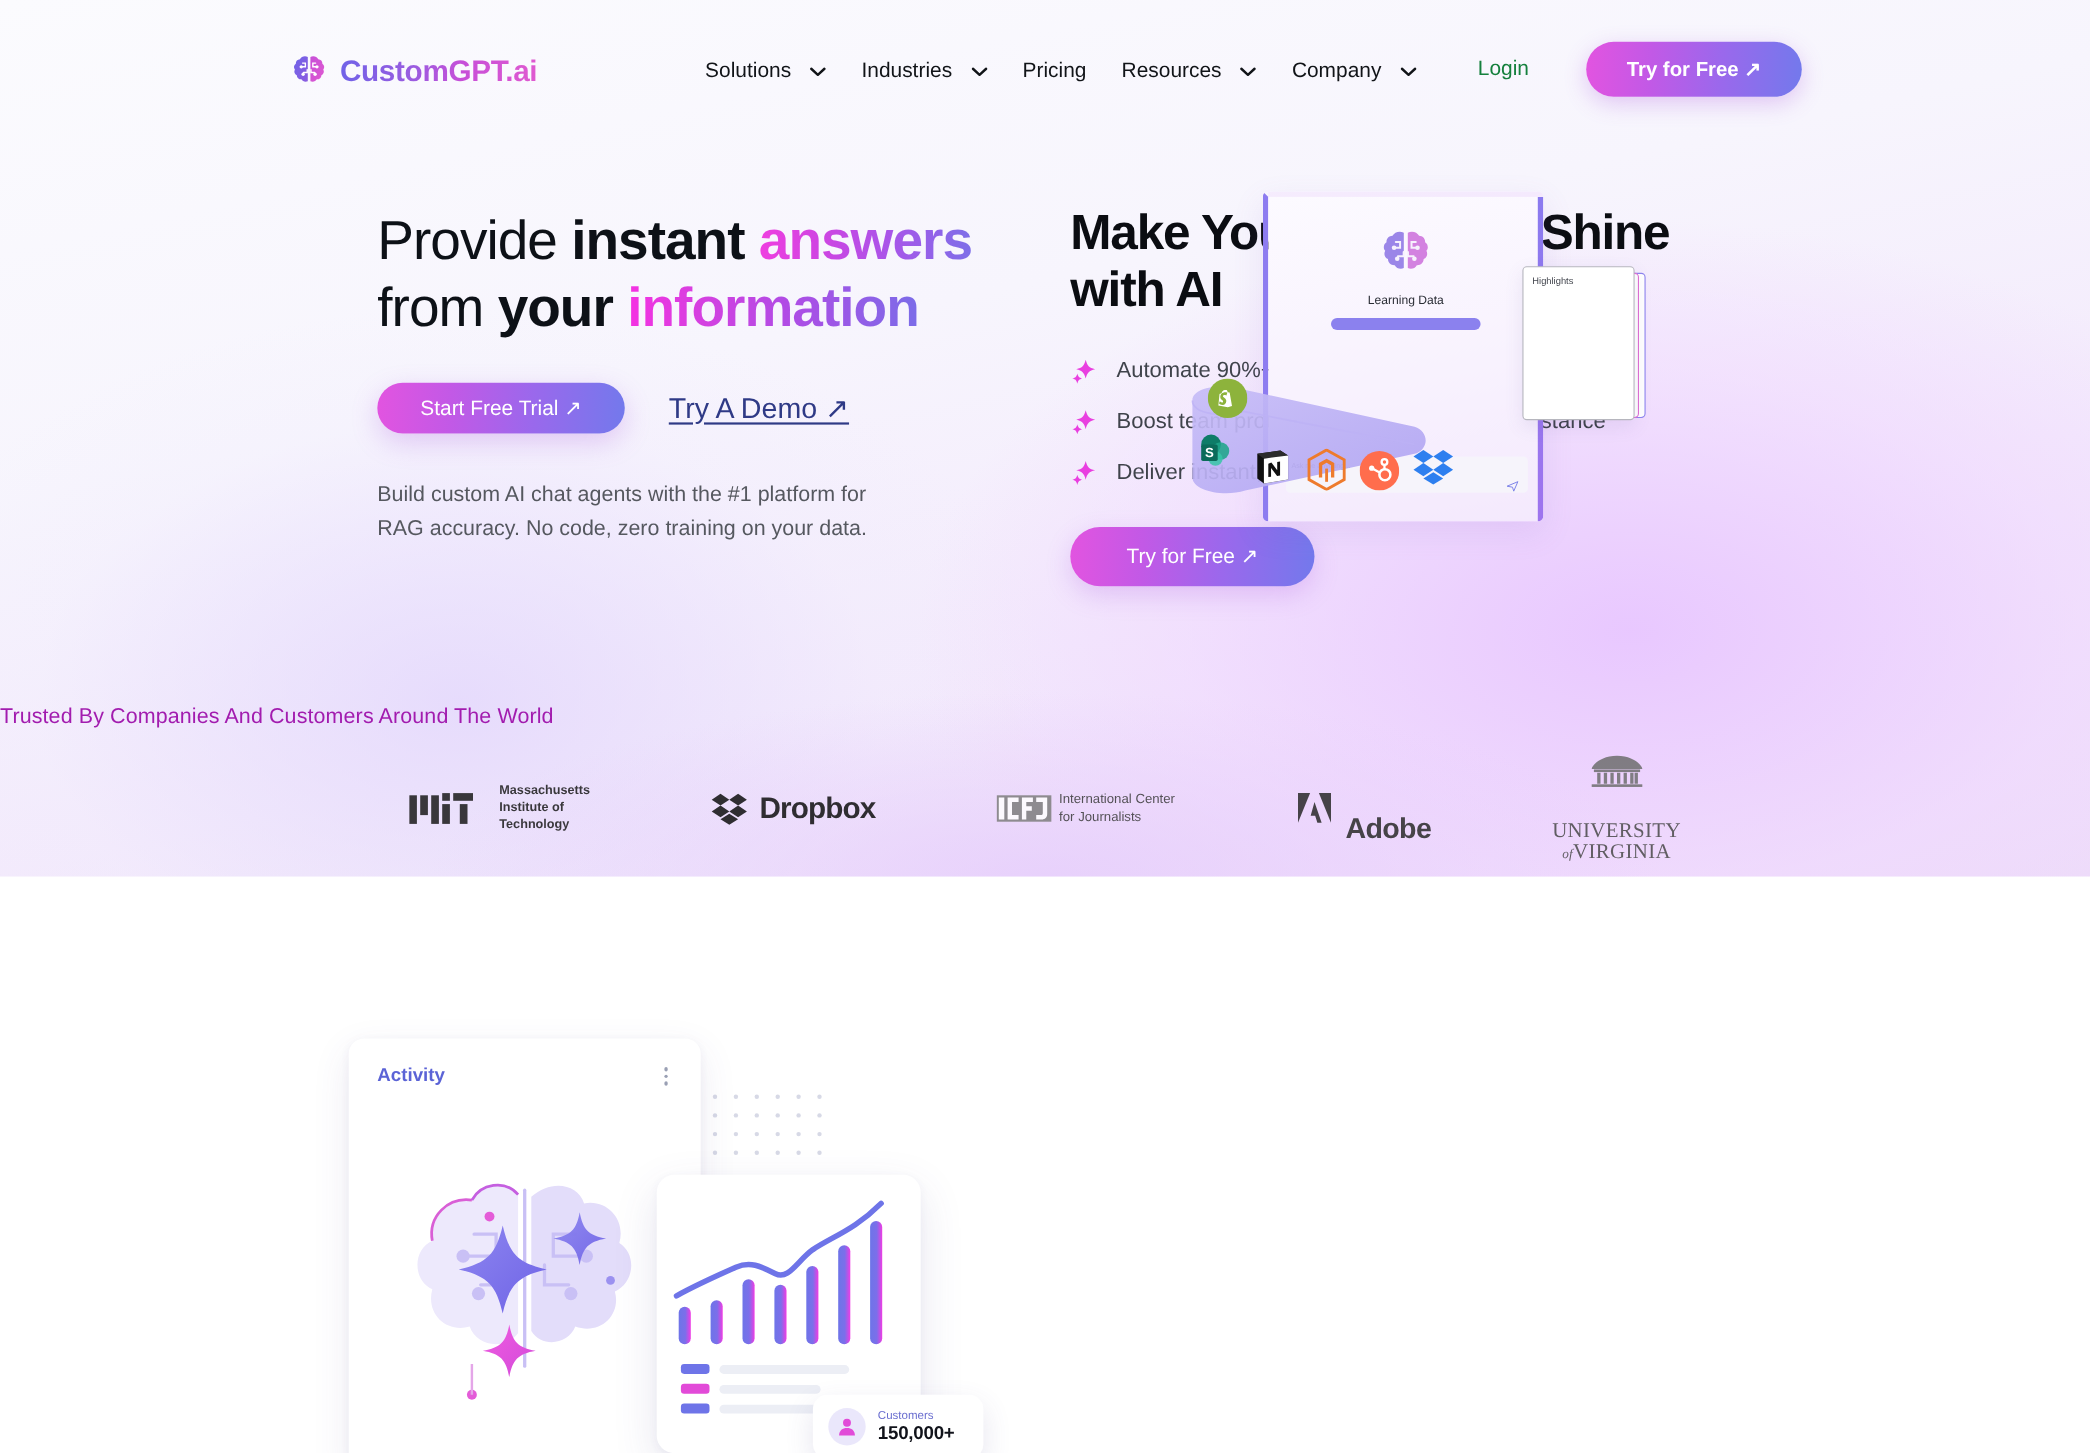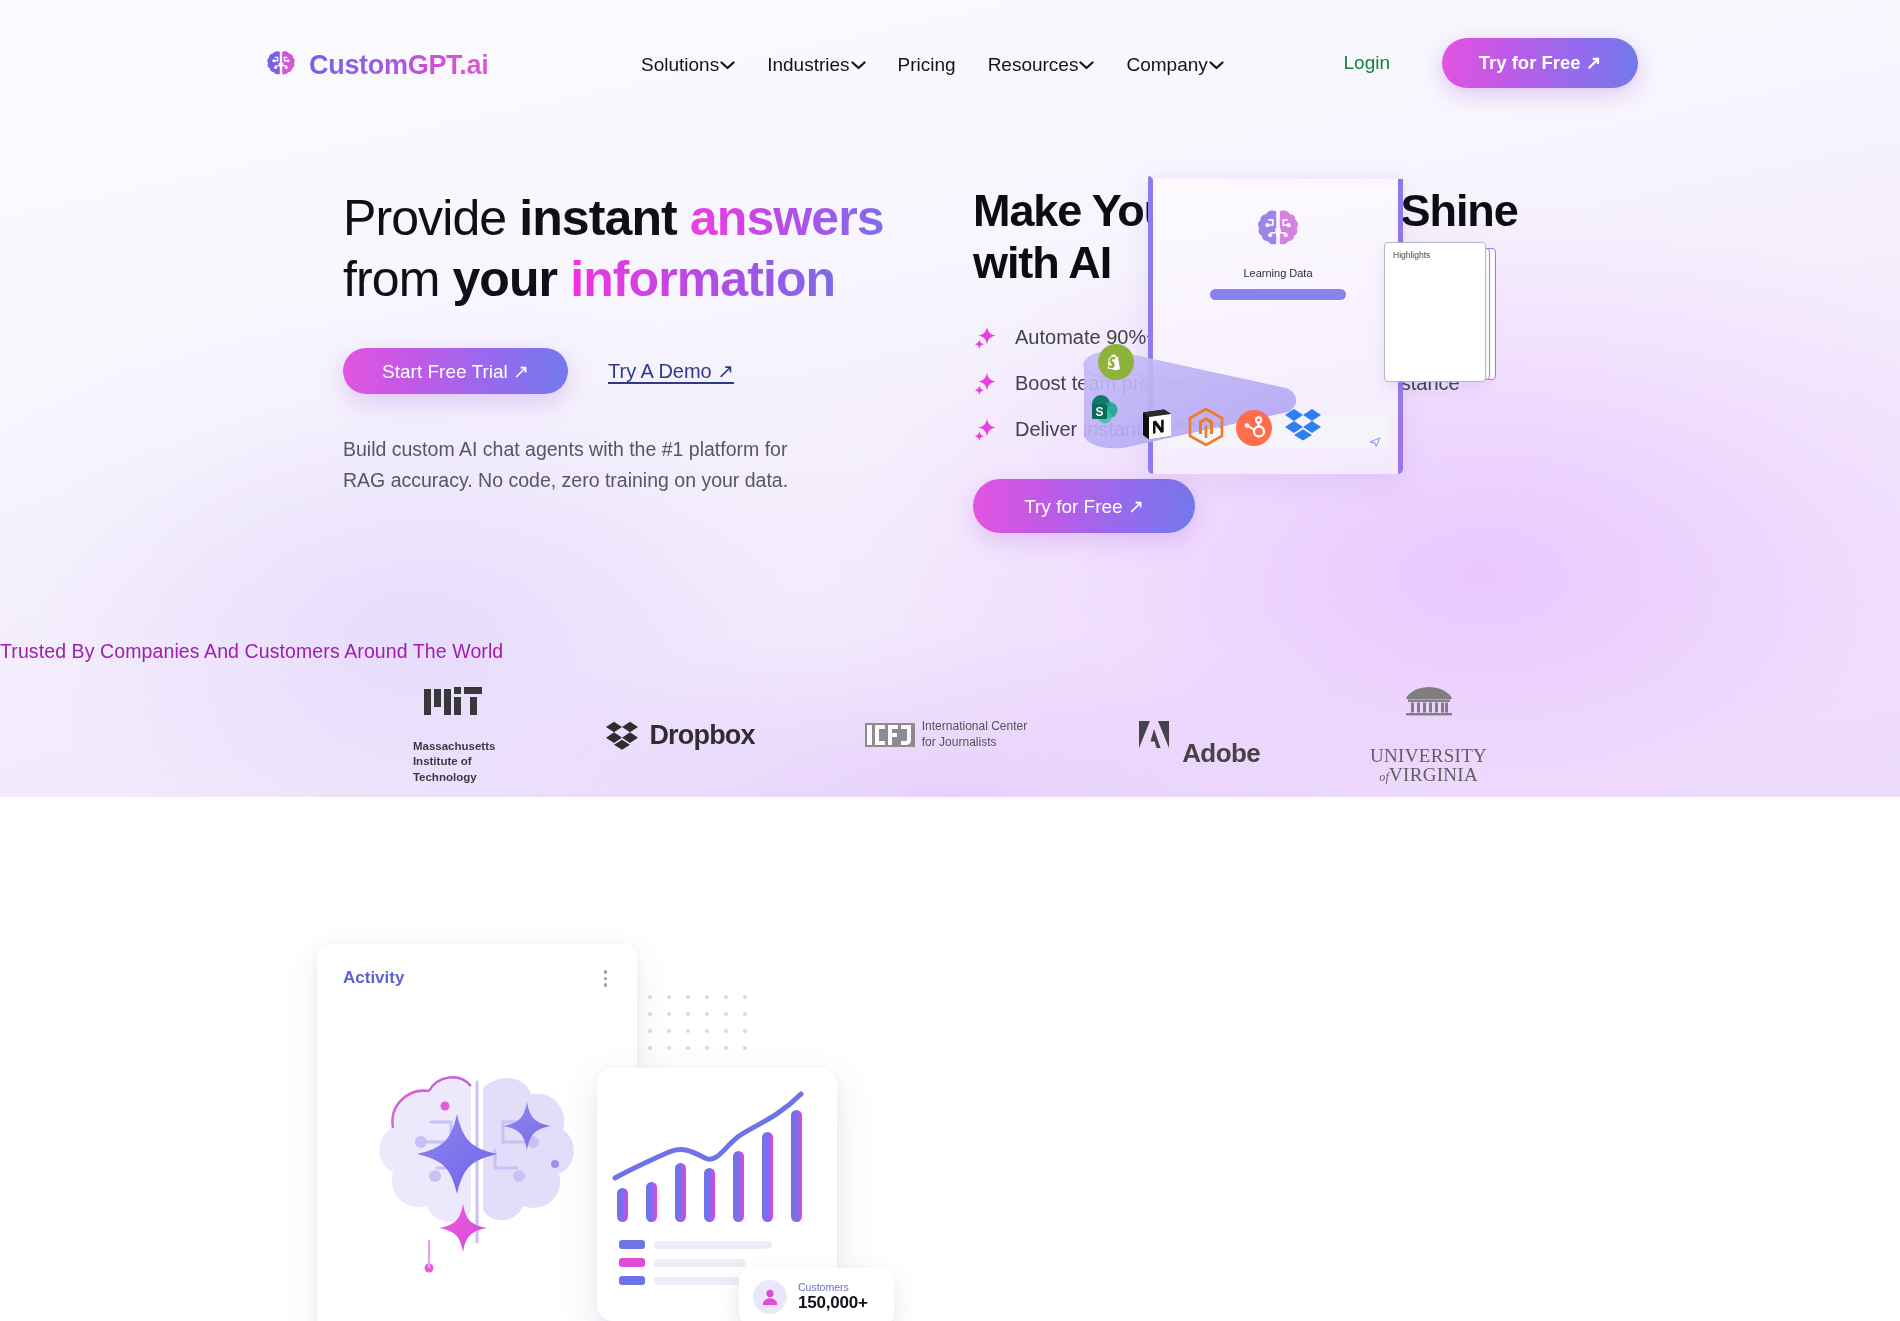"Solutions" .nav-item { gap: 1px -> 17px }
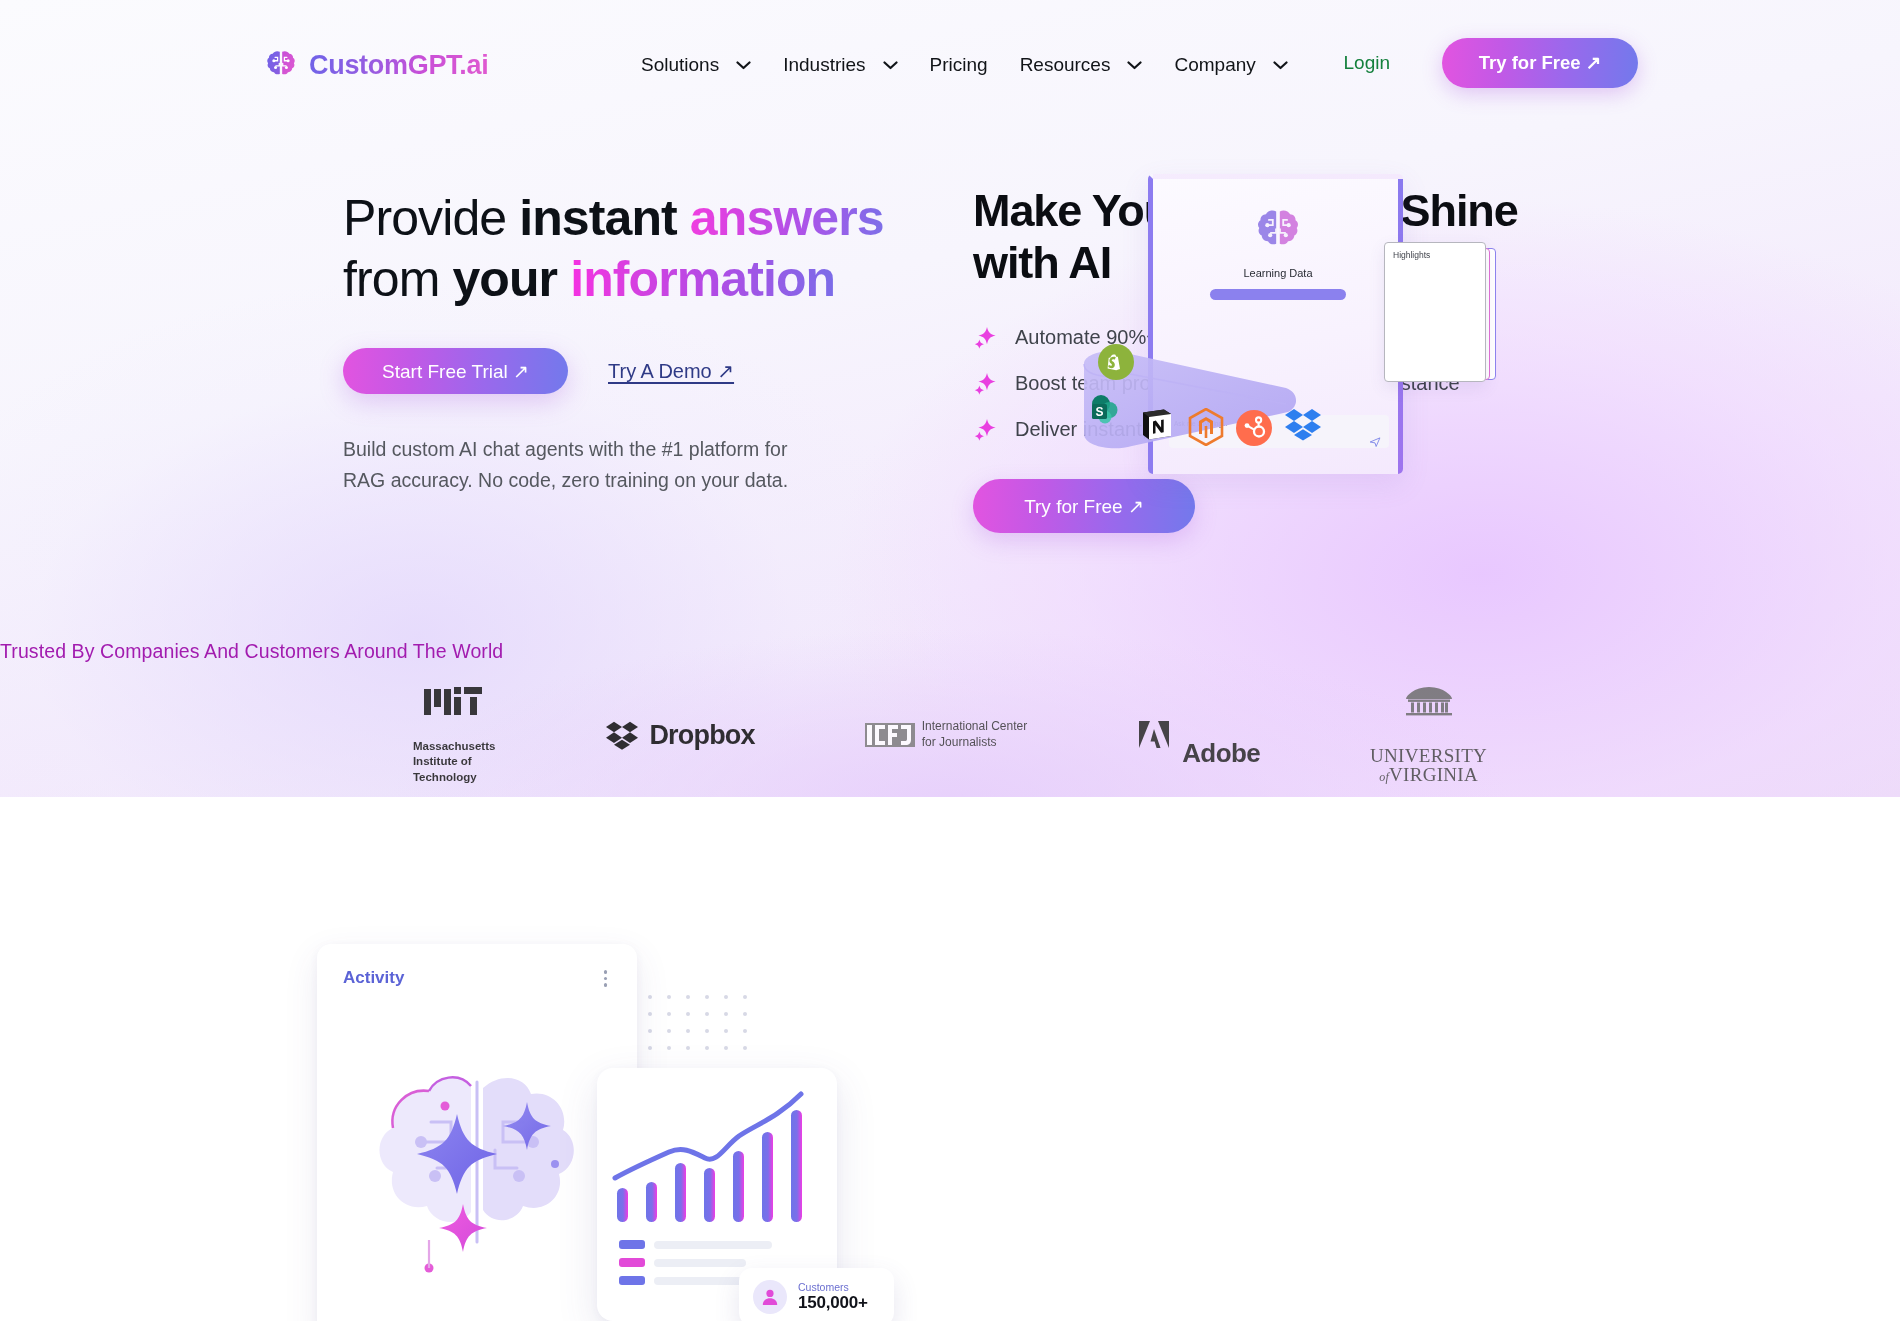"Try A Demo ↗" .demo-link { font-size: 20px -> 26px }
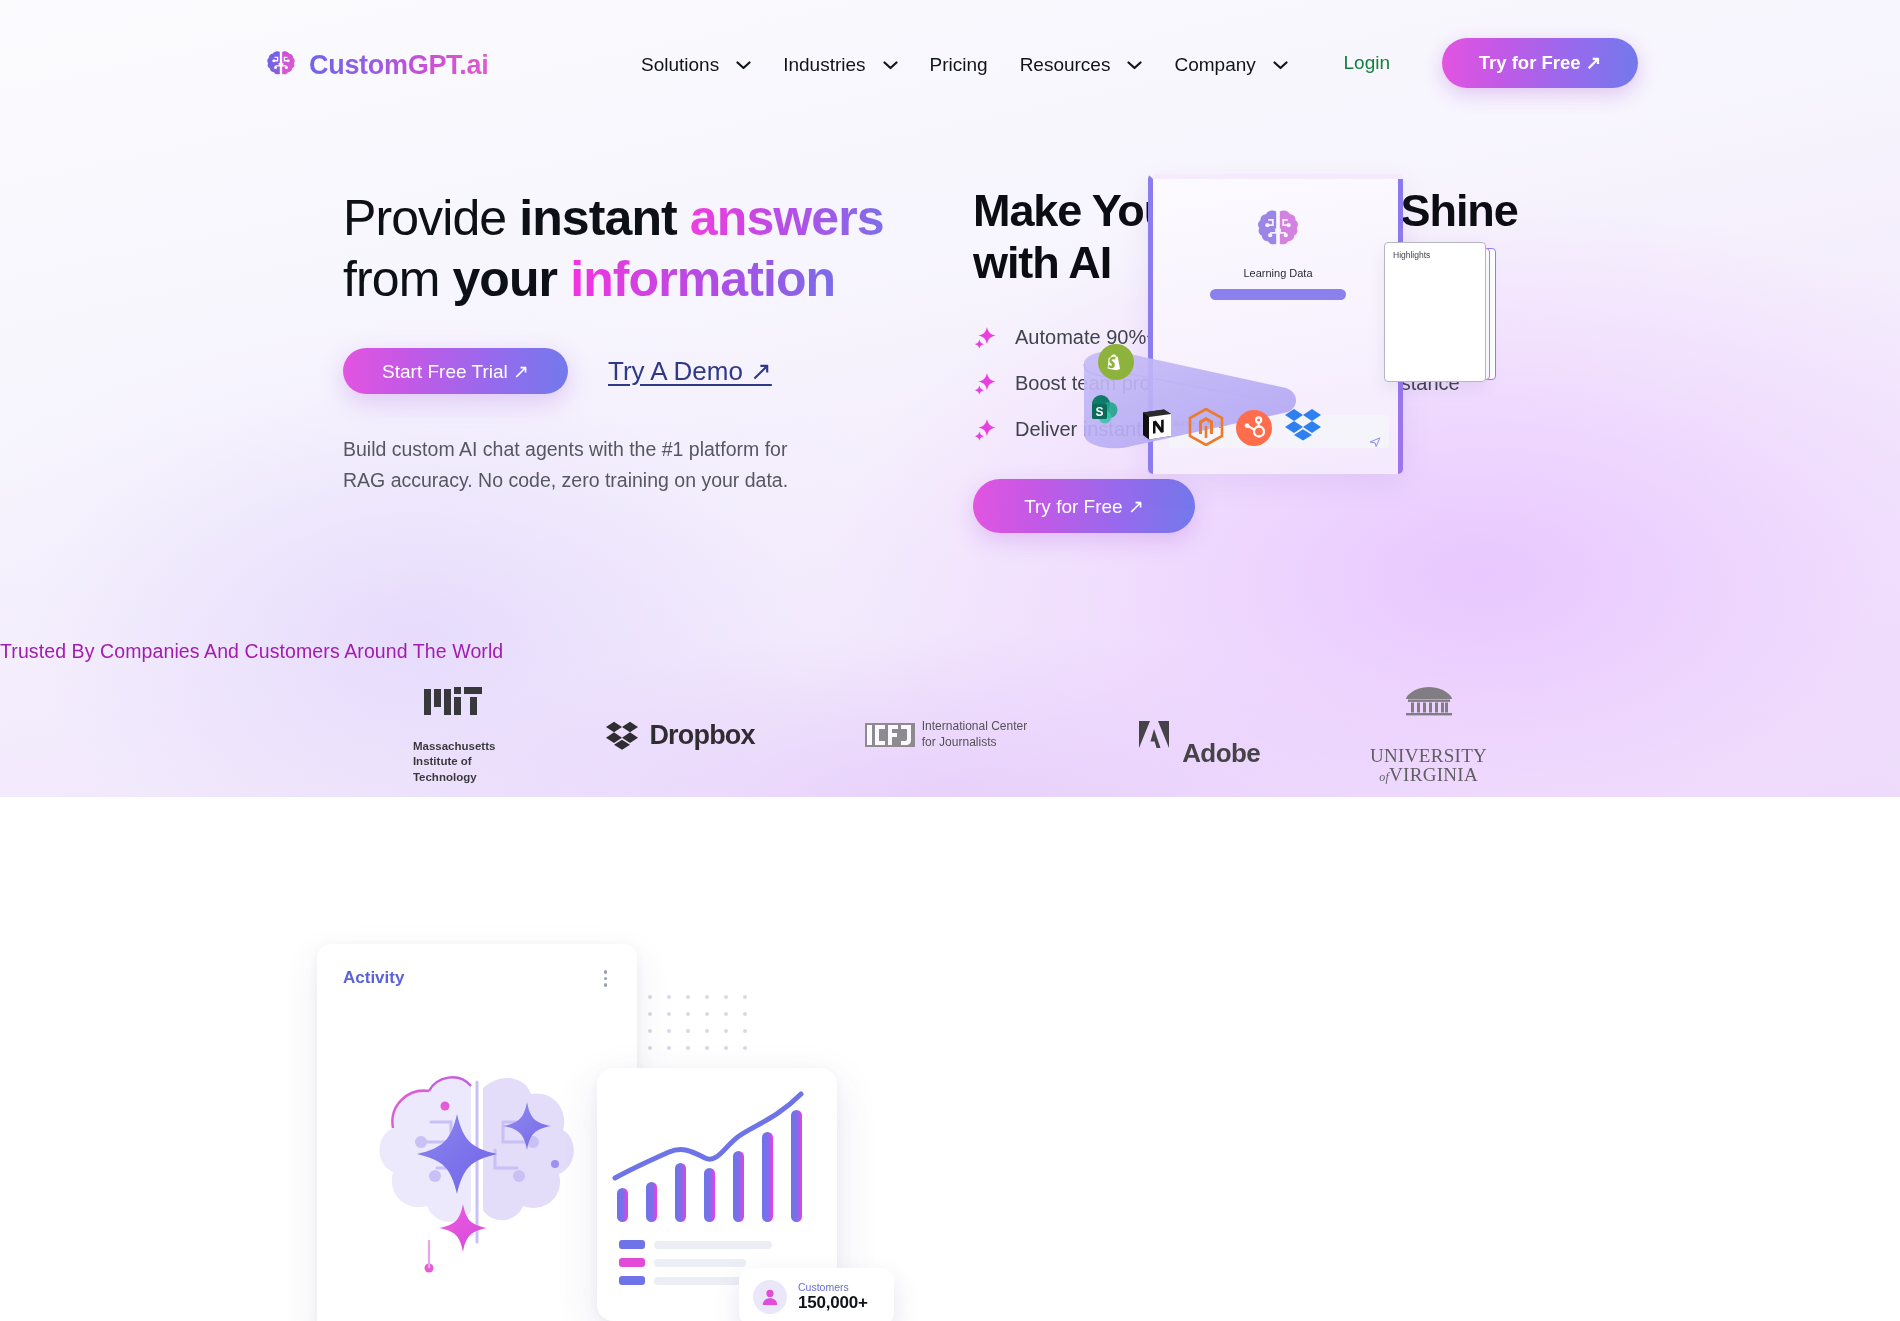"Massachusetts" .mit-wrap { flex-direction: column -> none }
